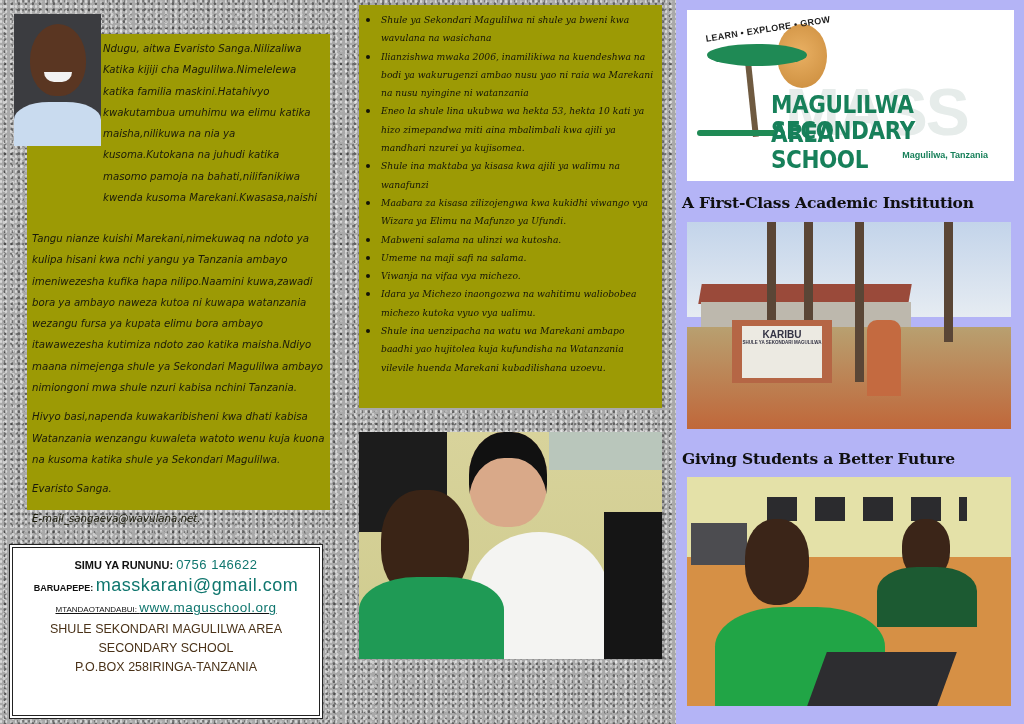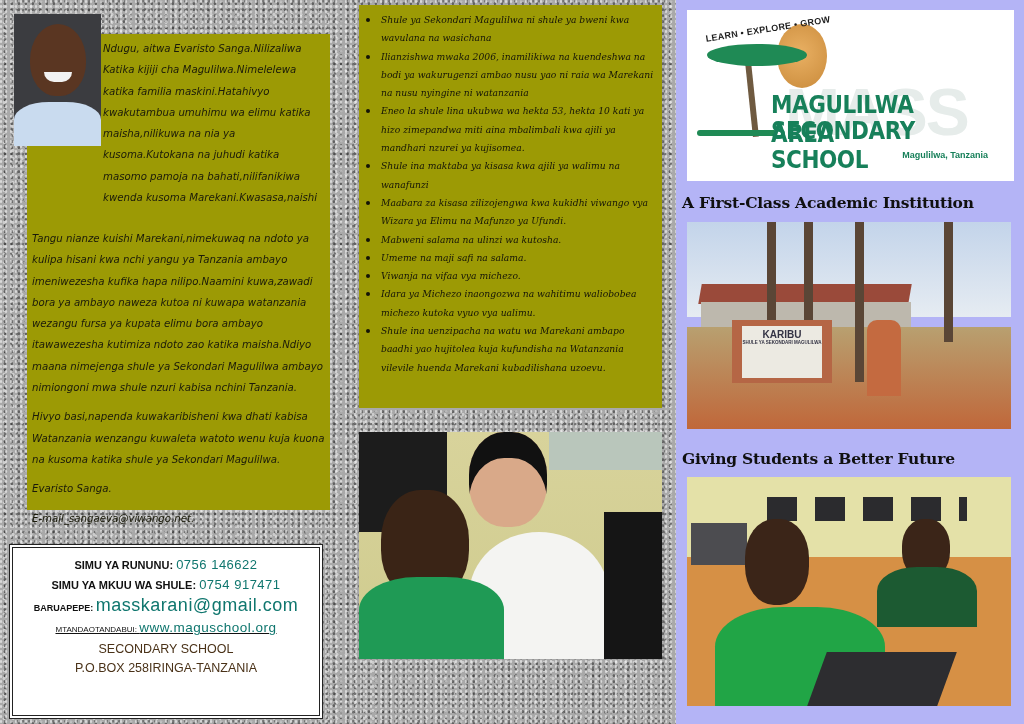"E-mail_sangaeva@viwango.net." p { text: sangaeva@viwango.net -> sangaeva@wavulana.net }
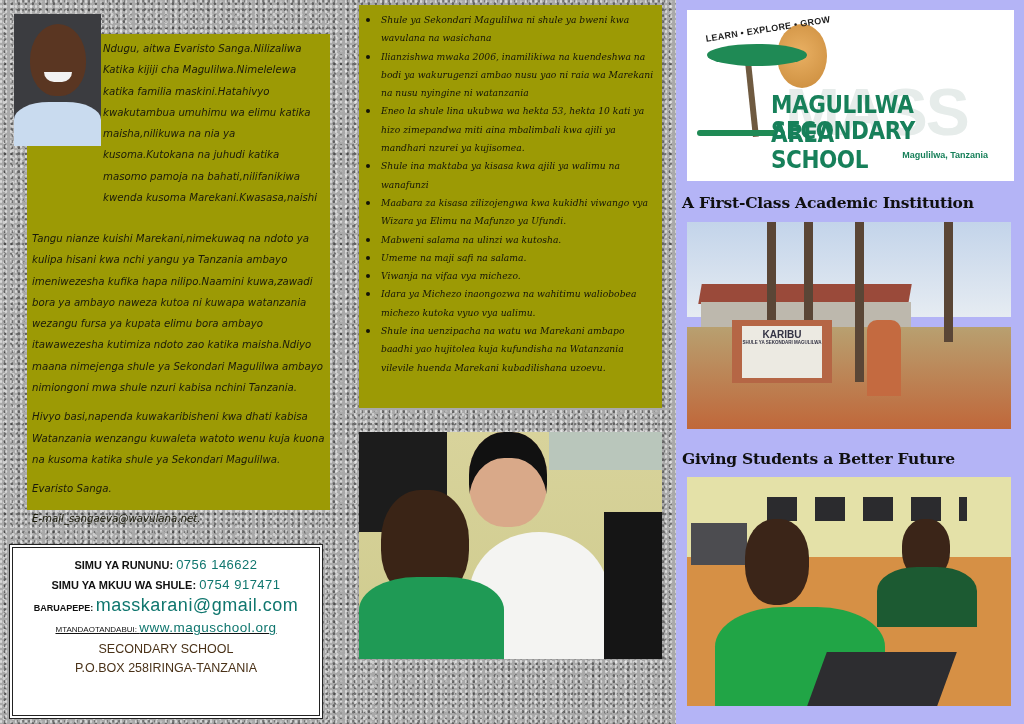"SIMU YA MKUU WA SHULE:" div.row { html: <div> <span>SIMU YA MKUU WA SHULE:</span> <span>0754 917471</span> </div> -> none }
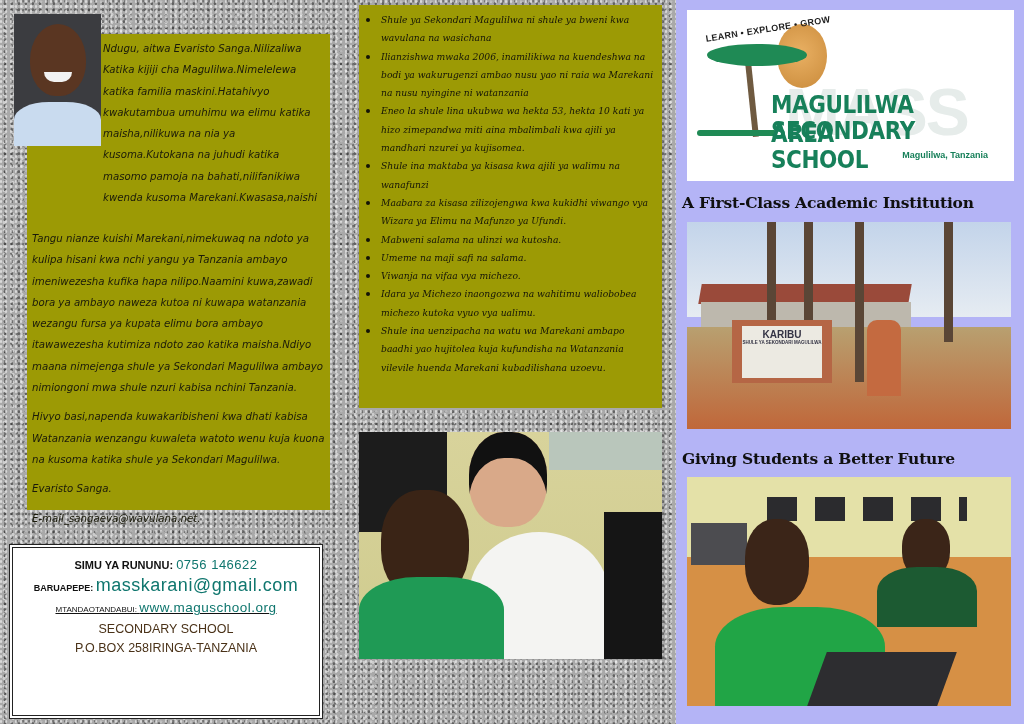"SHULE SEKONDARI MAGULILWA AREA" div.addr { html: none -> <div>SHULE SEKONDARI MAGULILWA AREA</div> }
